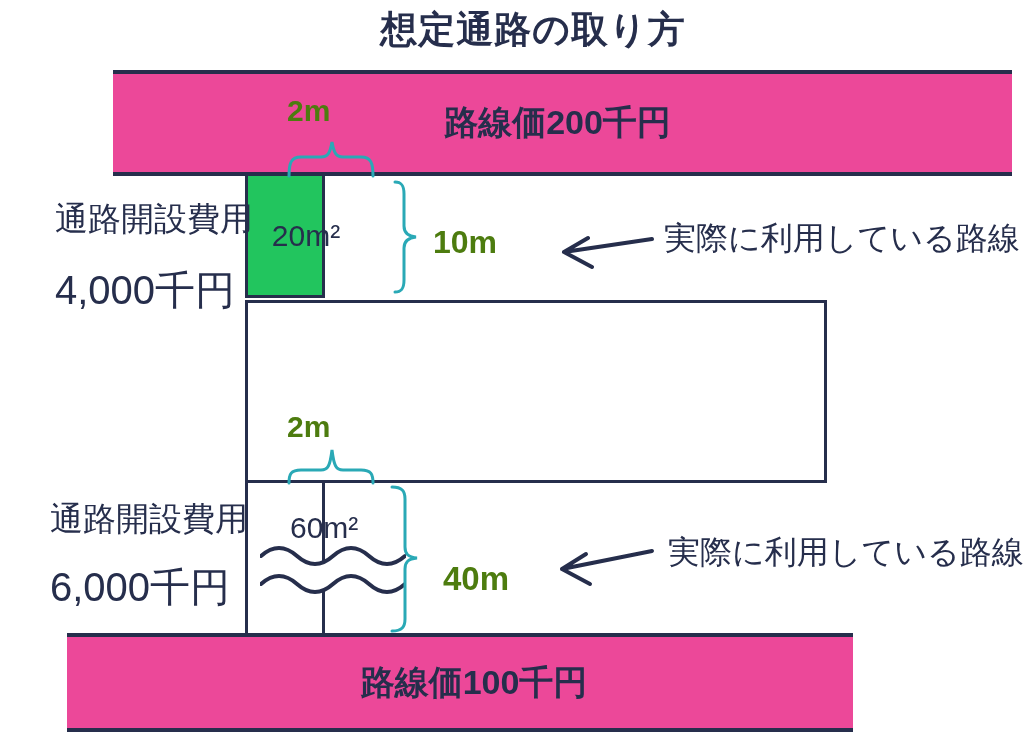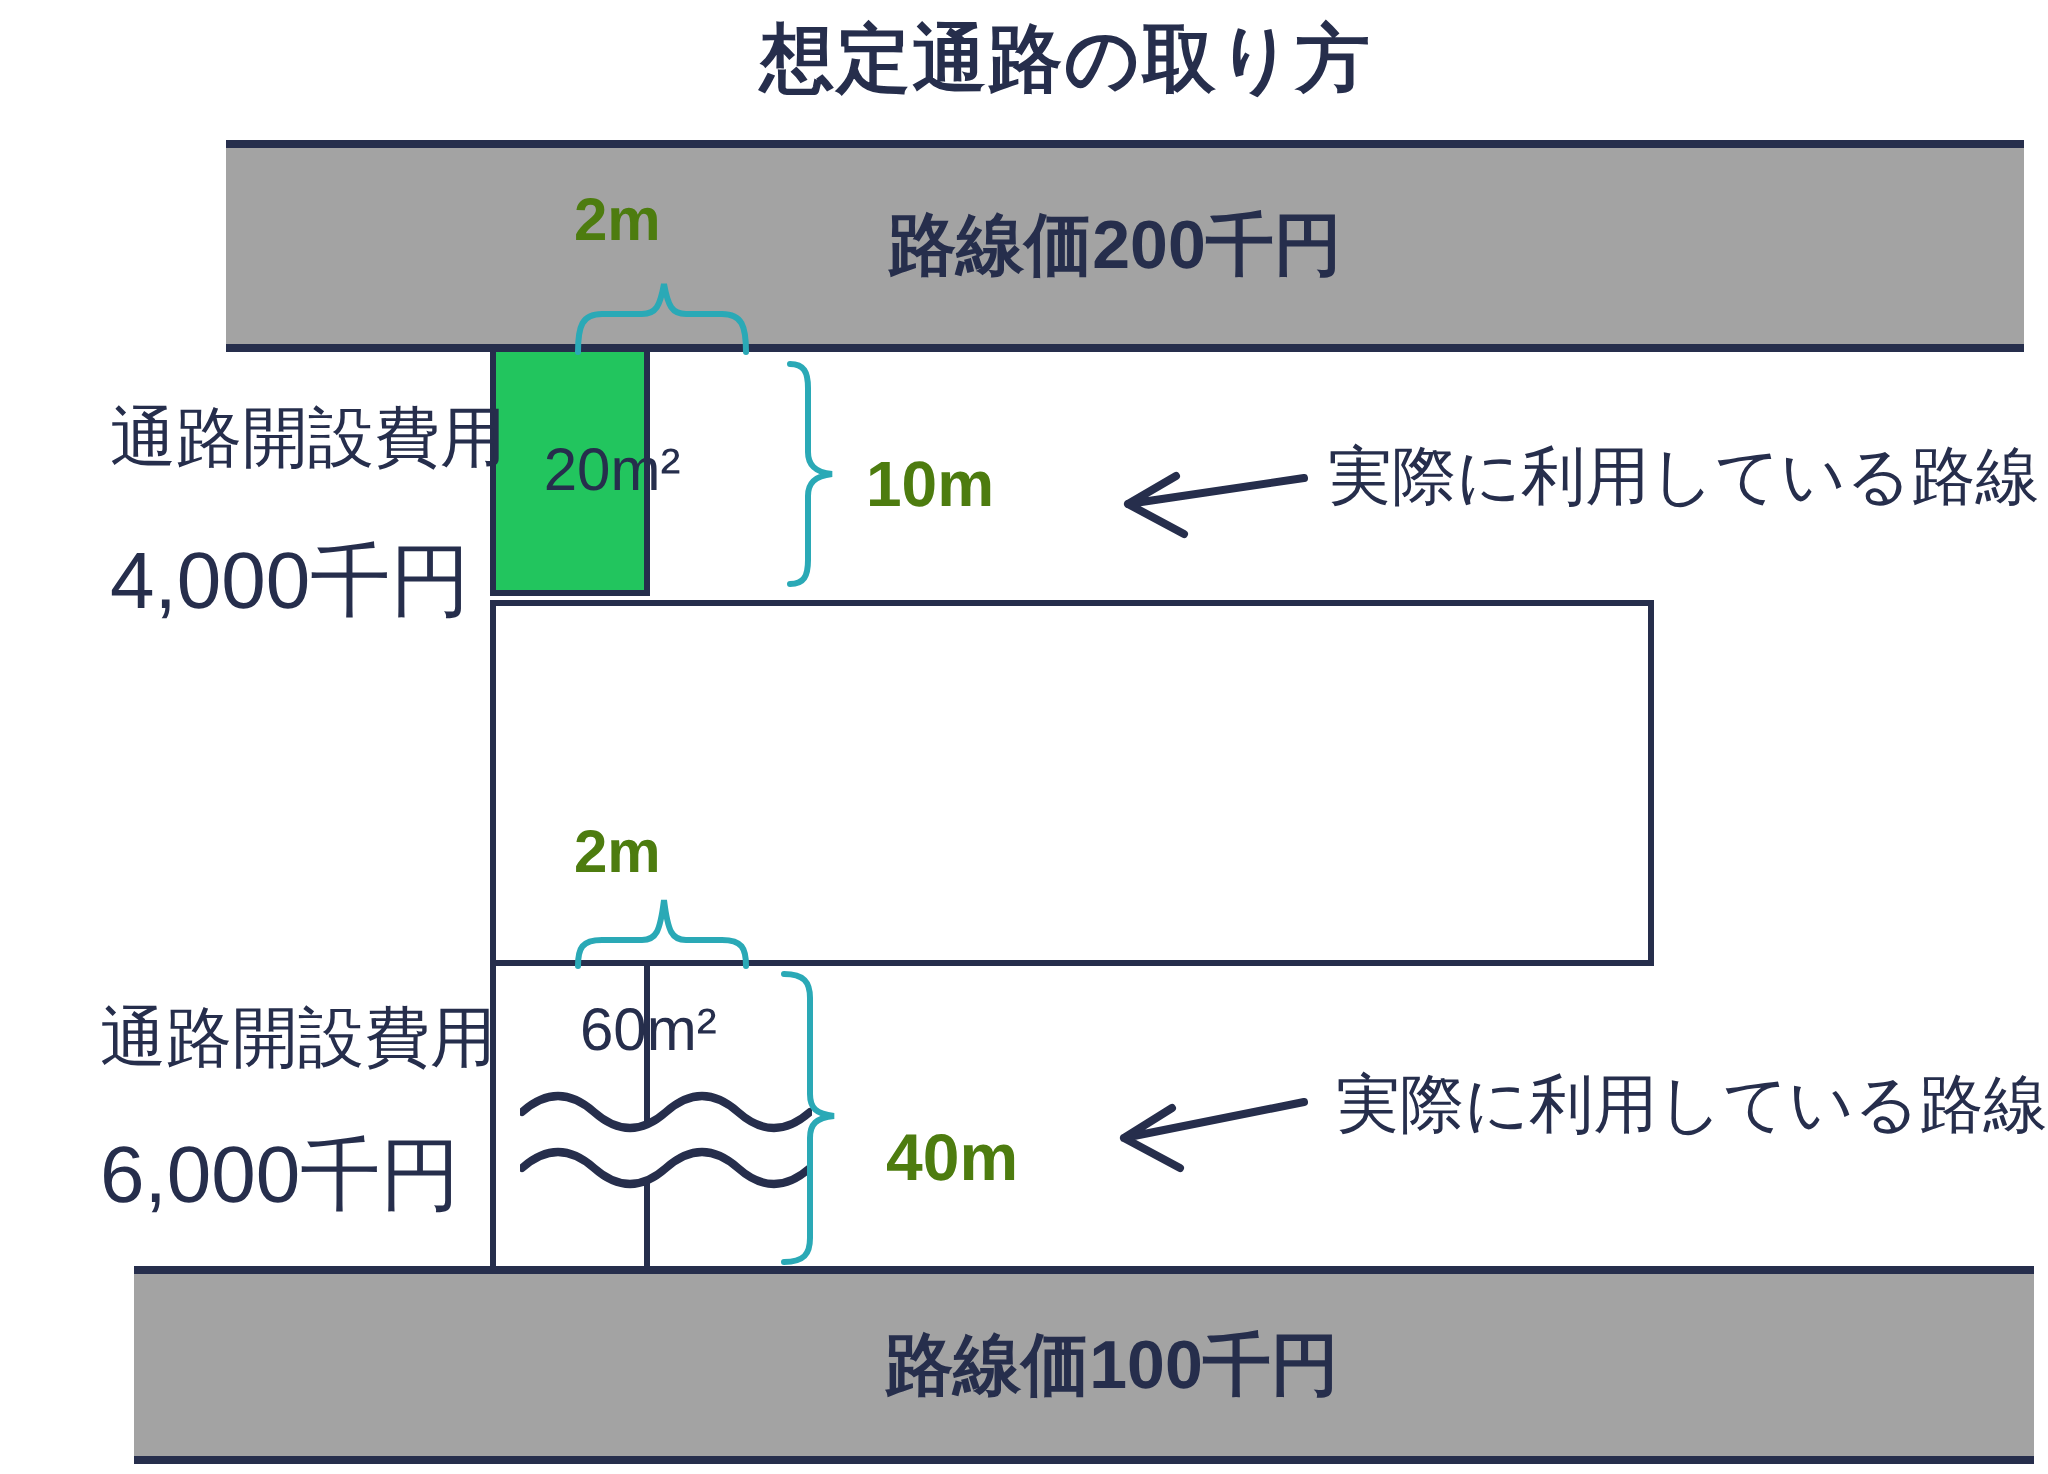"路線価200千円" .road-band { background: #a3a3a3 -> #ec4899 }
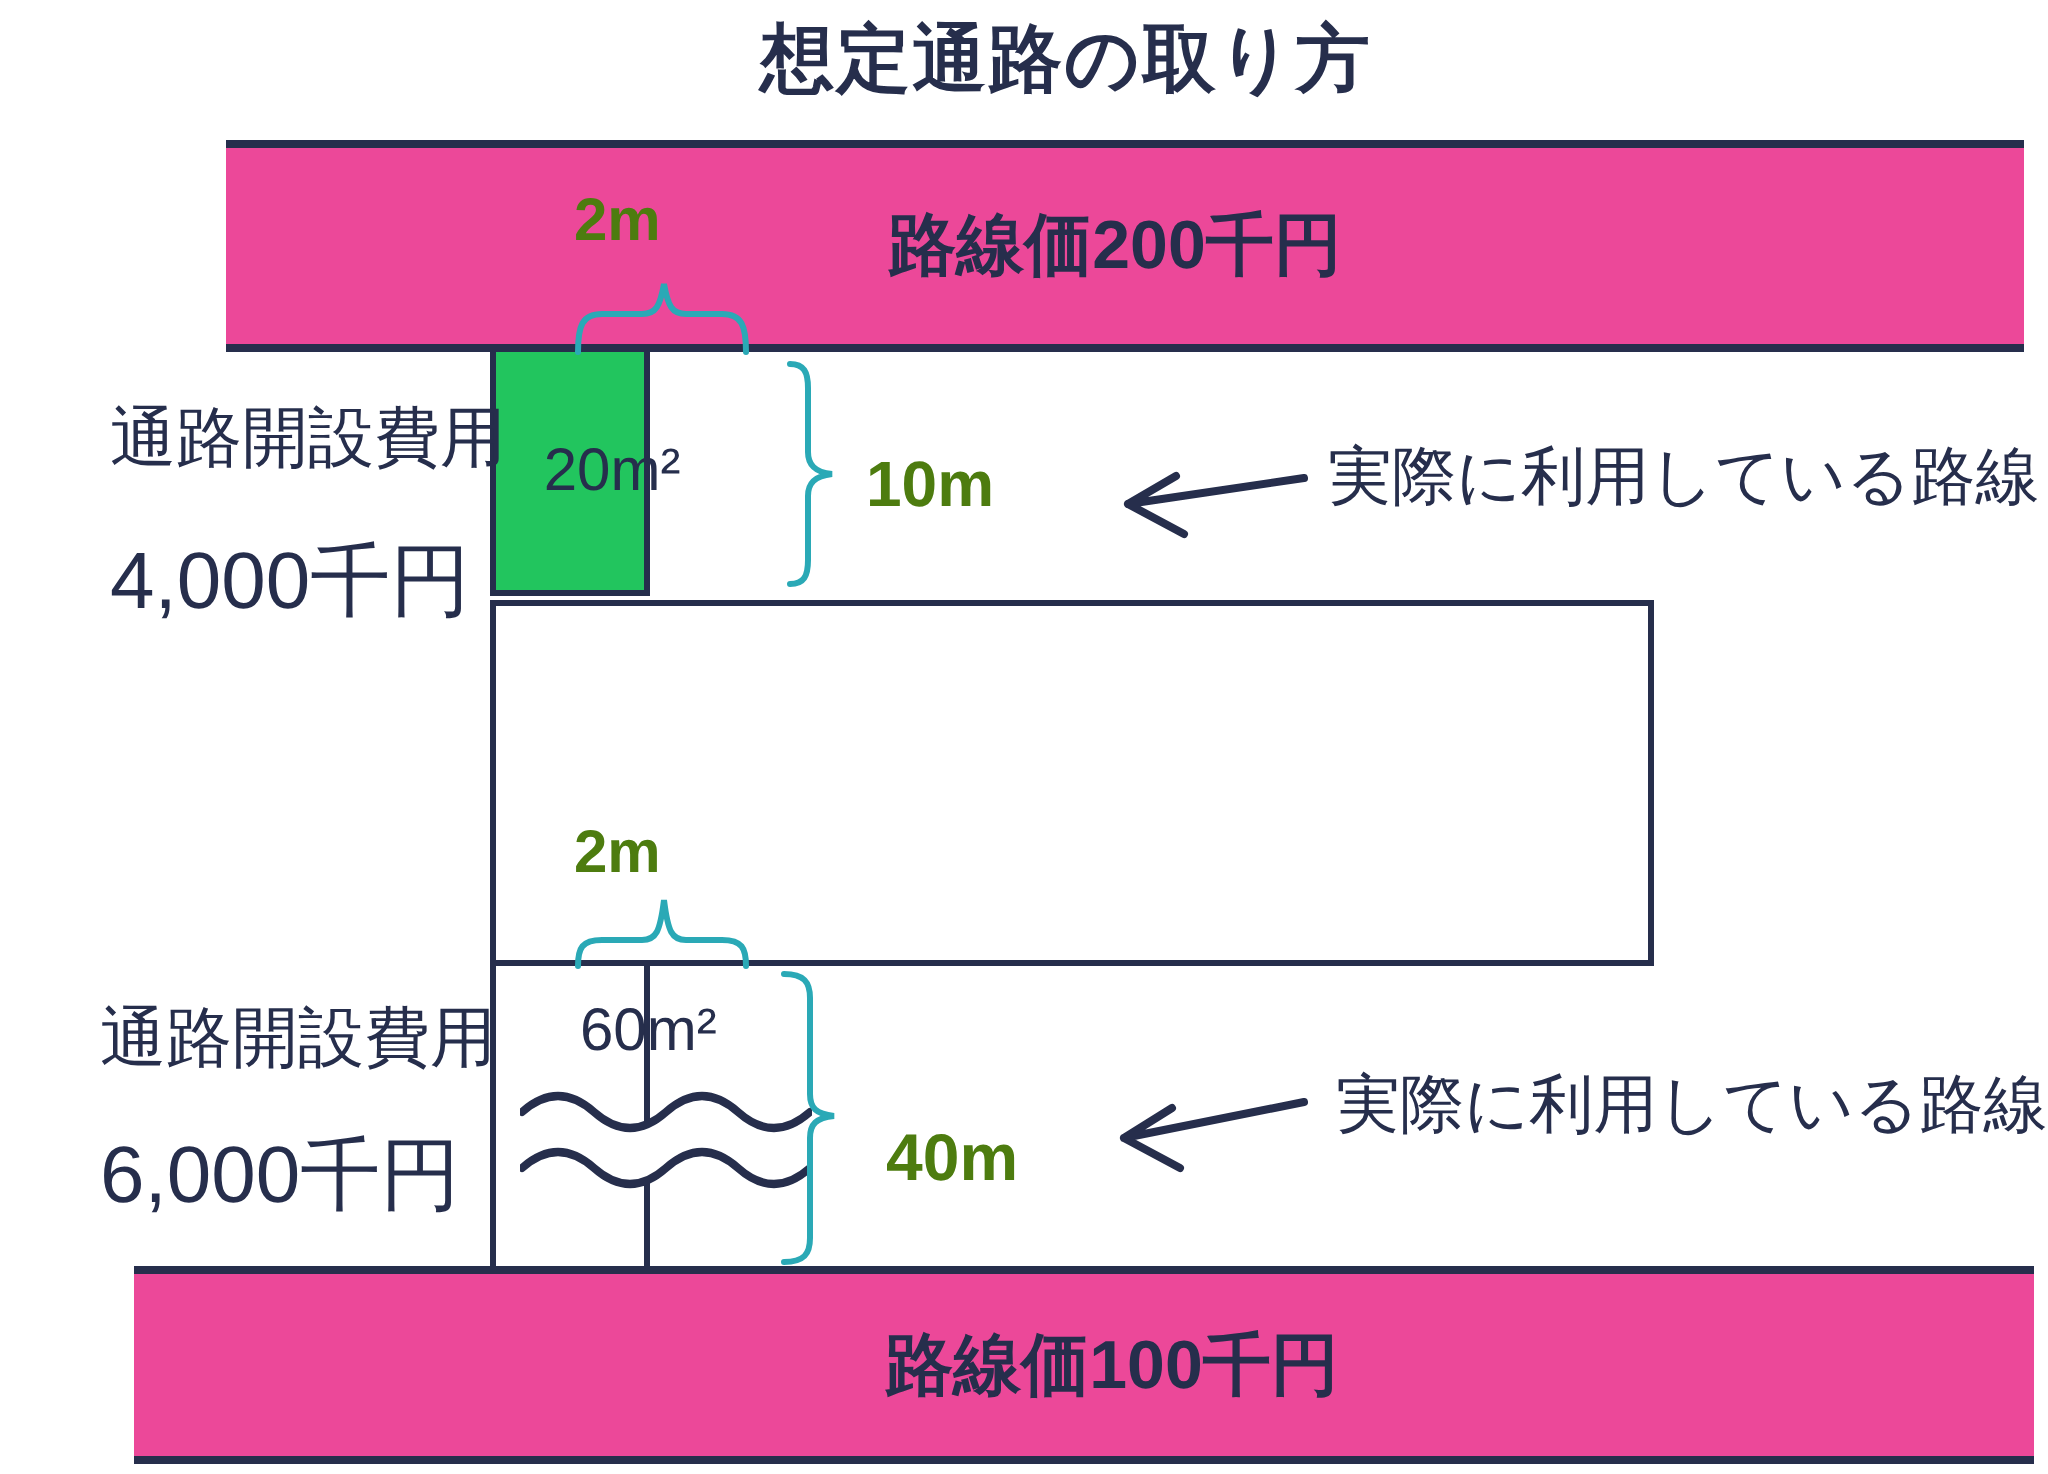"60m²" #corridor-bottom .area-label { margin-top: 16px -> 28px }
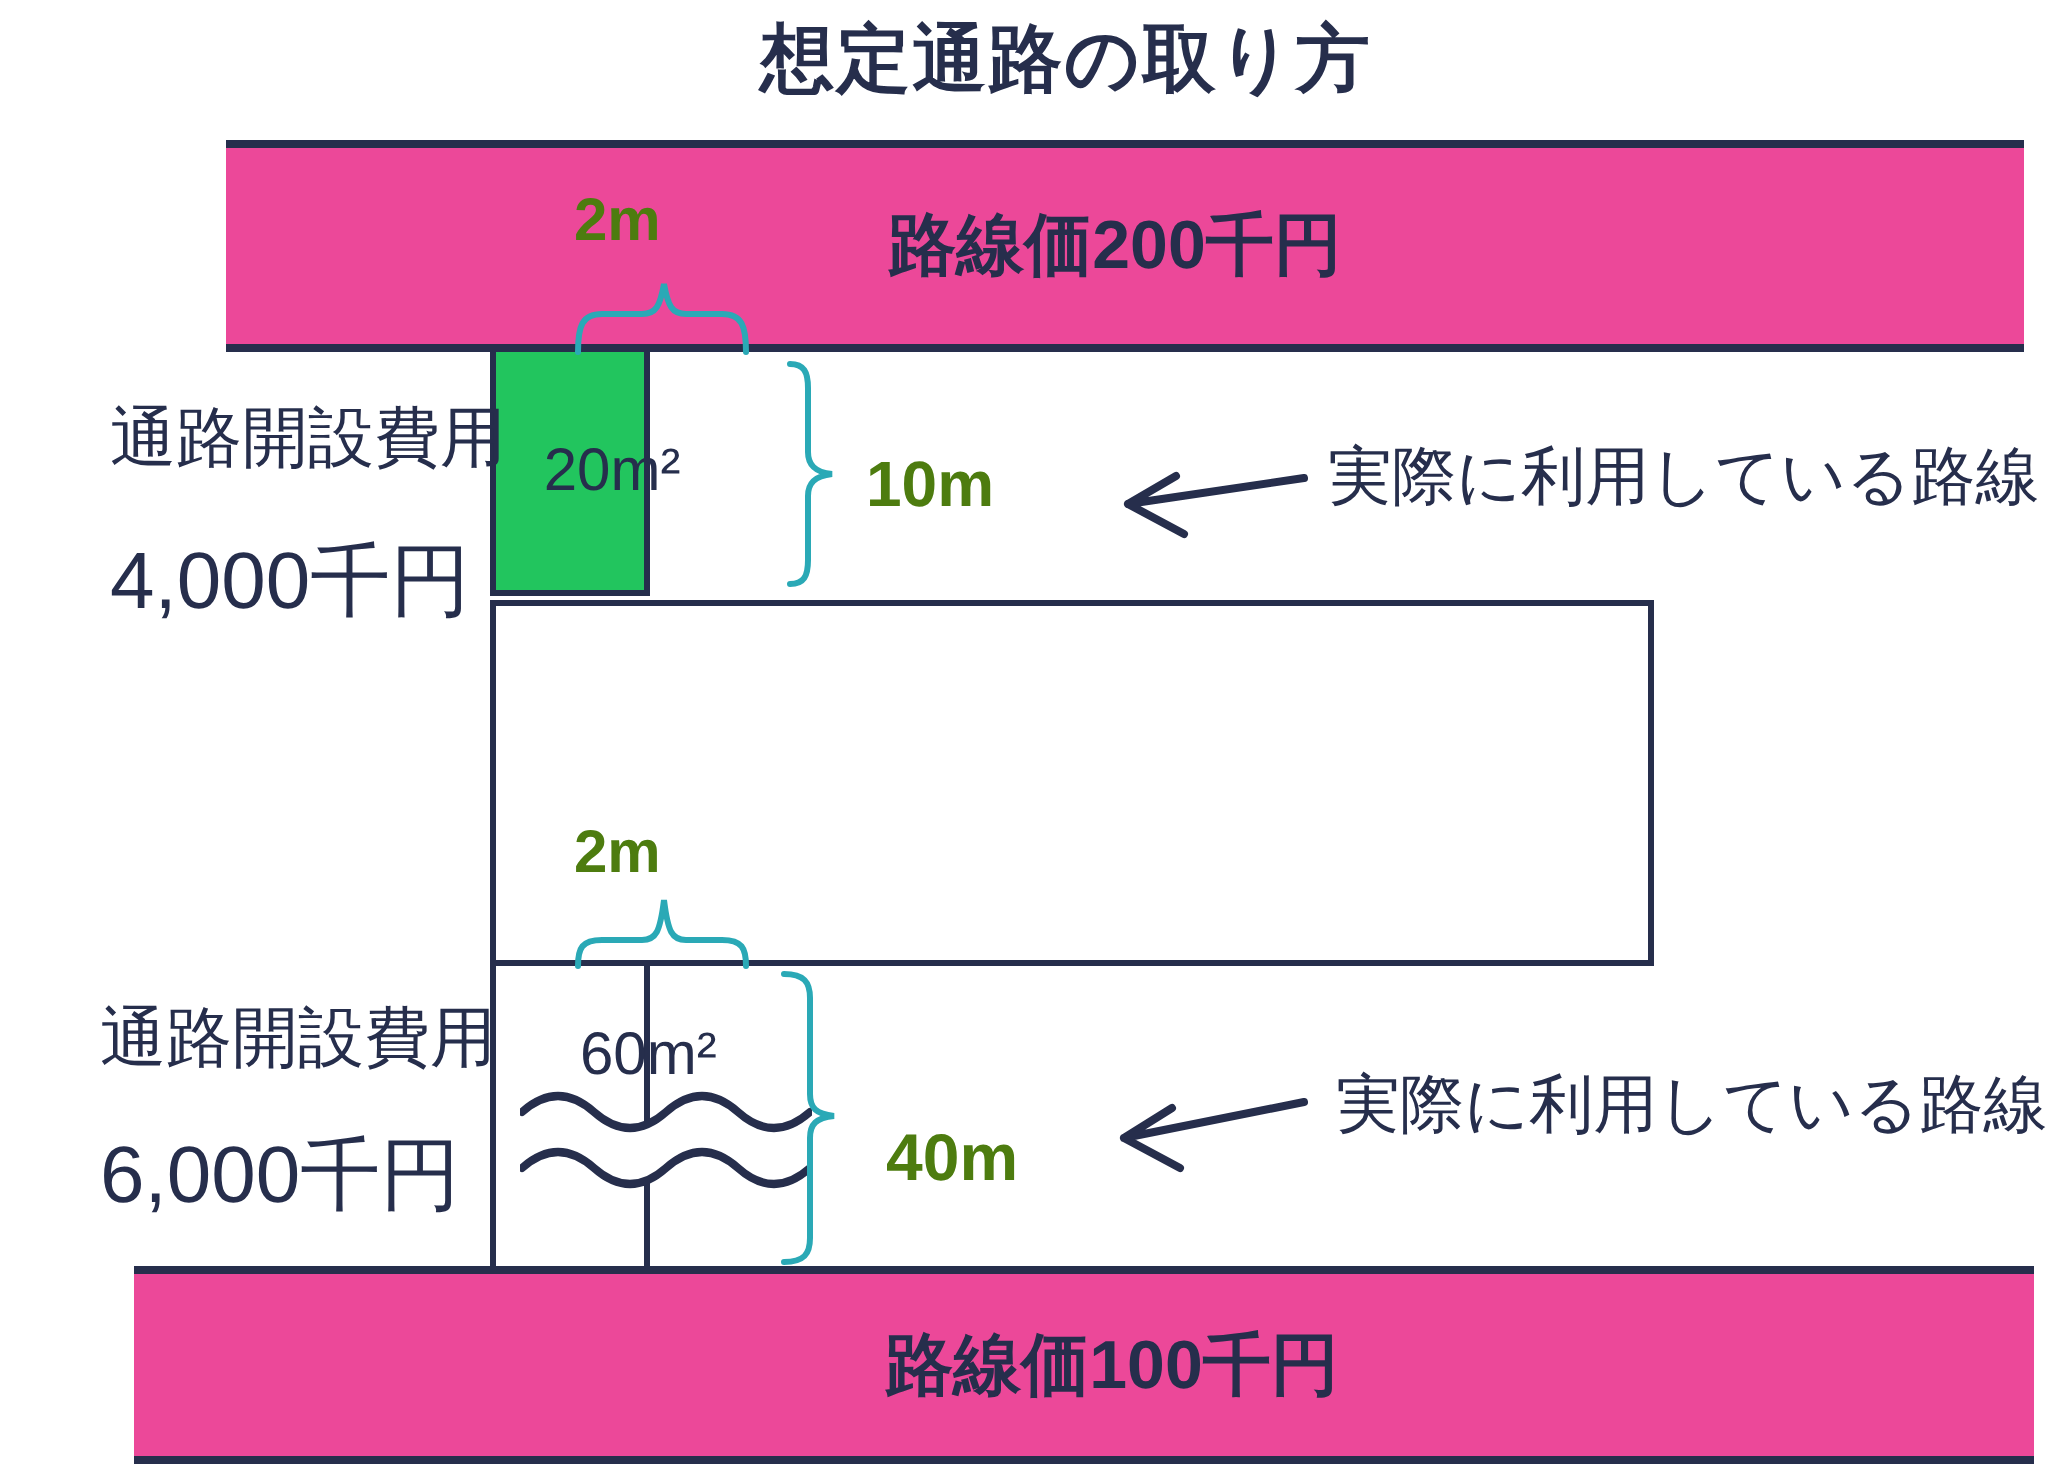"路線価100千円" #road-bottom { width: 950px -> 786px }
